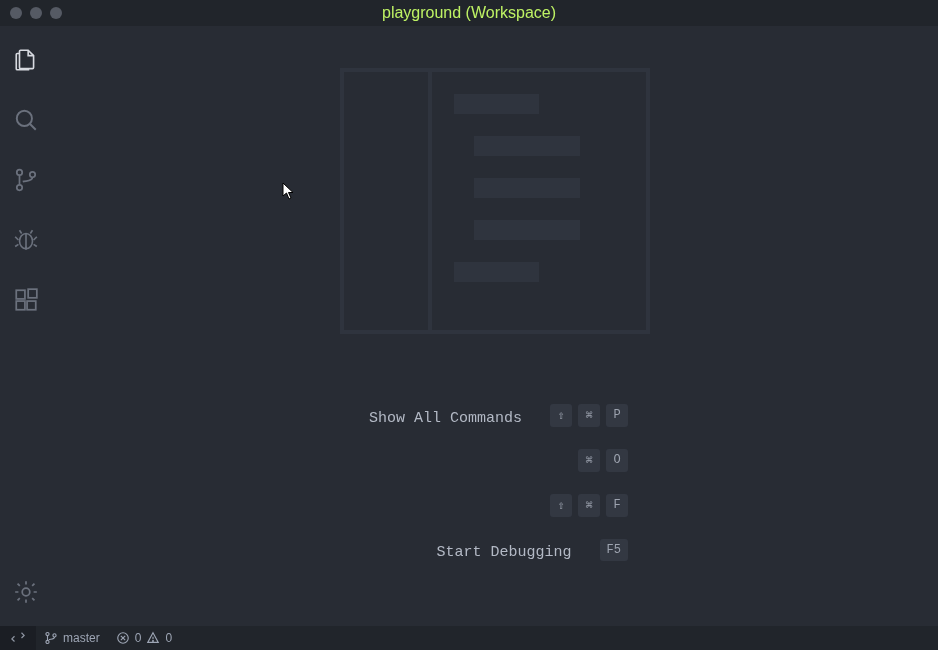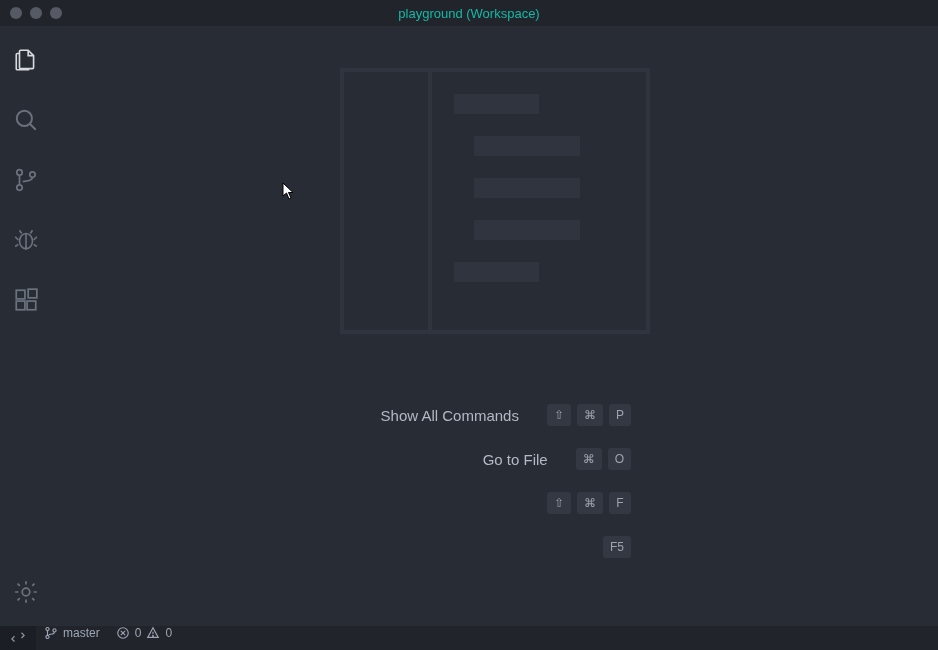"playground (Workspace)" .window-title { color: #14b8a6 -> #bef264; font-size: 13px -> 16px }
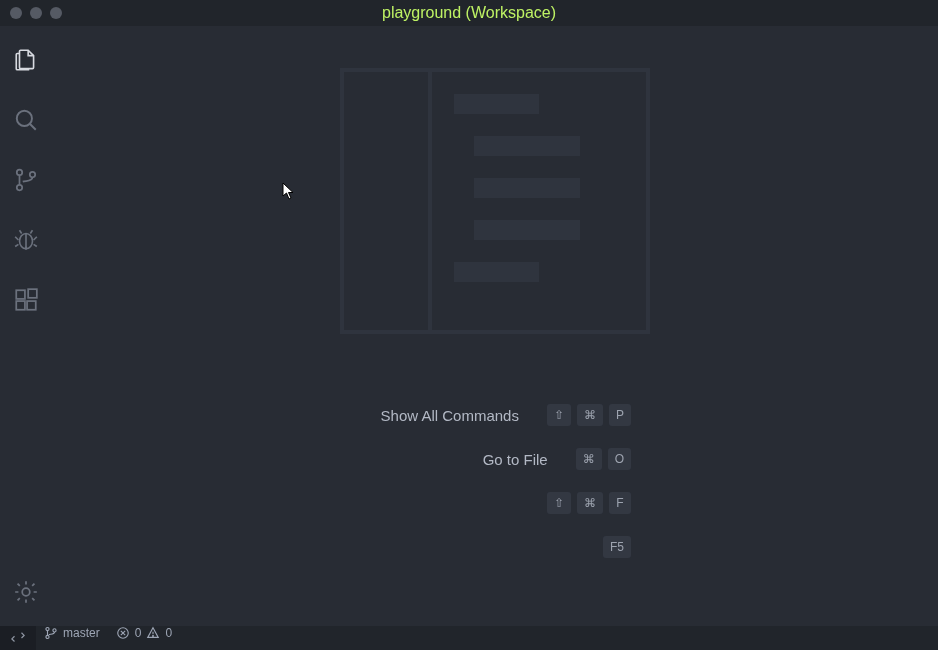"Show All Commands" .command-row { align-items: center -> flex-end; font-family: none -> Liberation Mono, monospace }
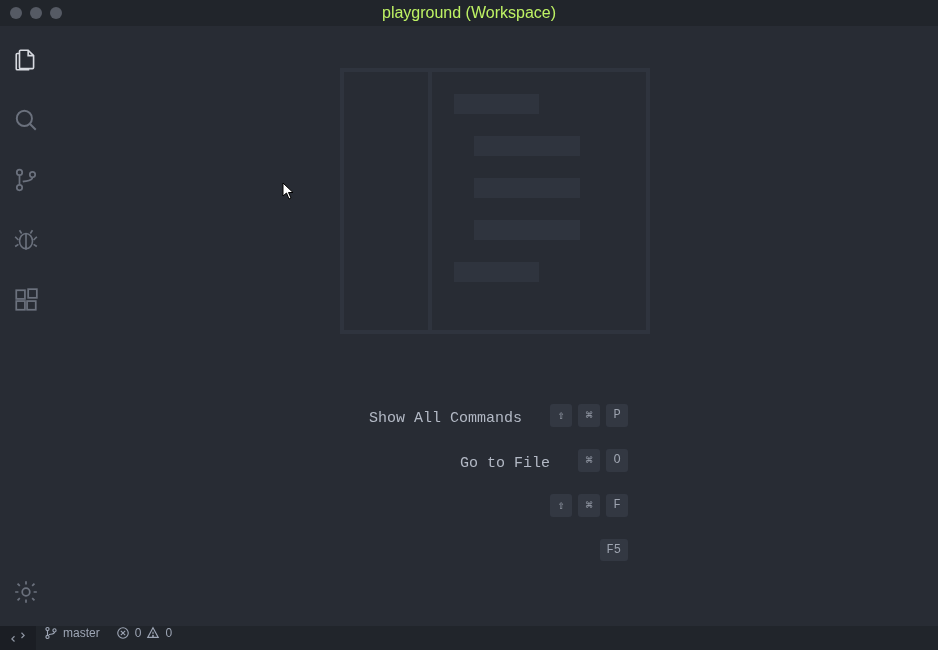"Go to File" span.command-label { html: <span>Go to File</span> -> none }
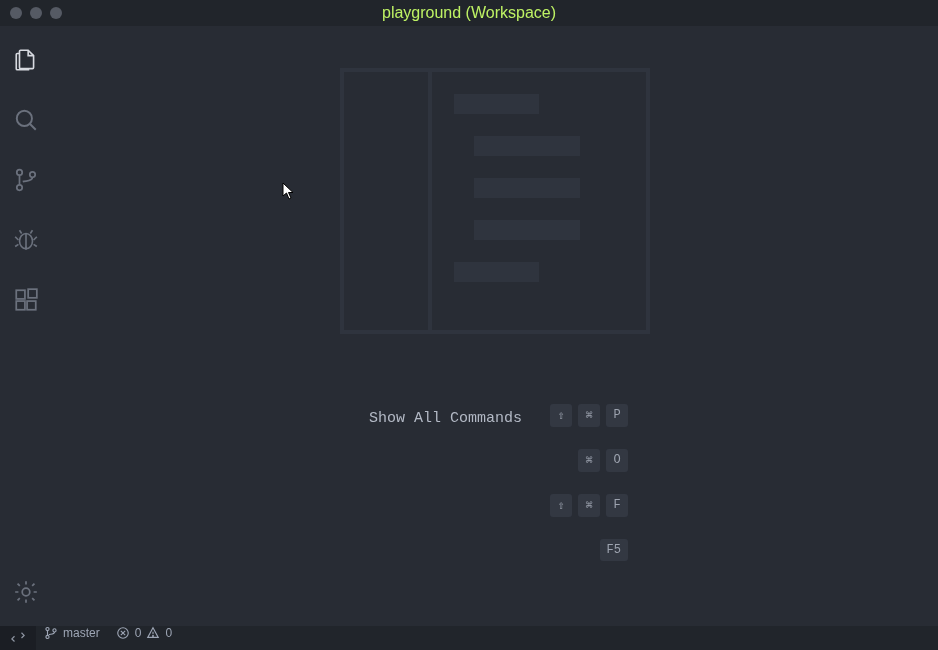"Start Debugging" span.command-label { html: none -> <span>Start Debugging</span> }
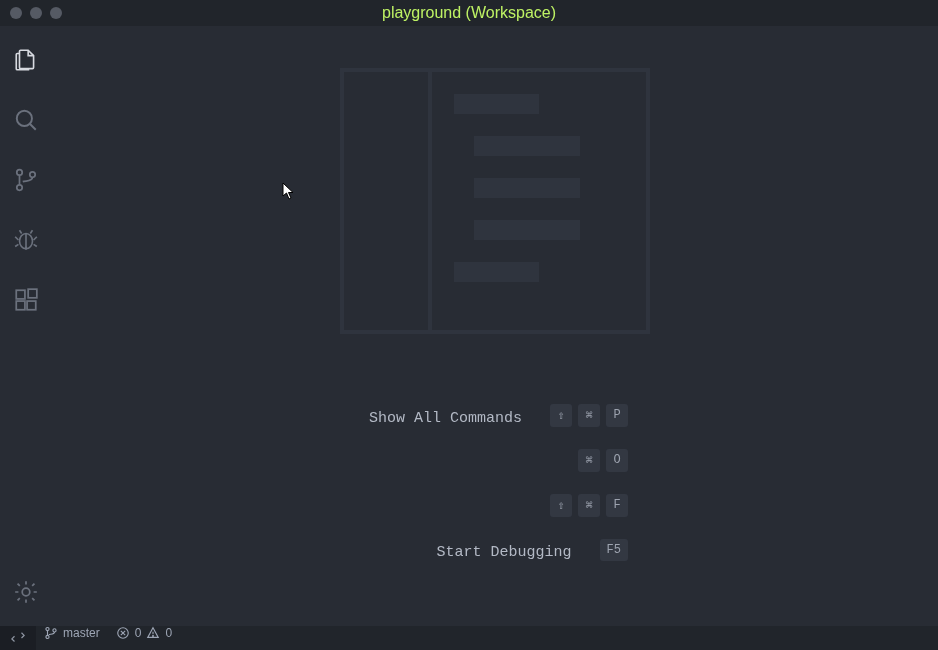"master" .status-item { align-items: flex-start -> center }
